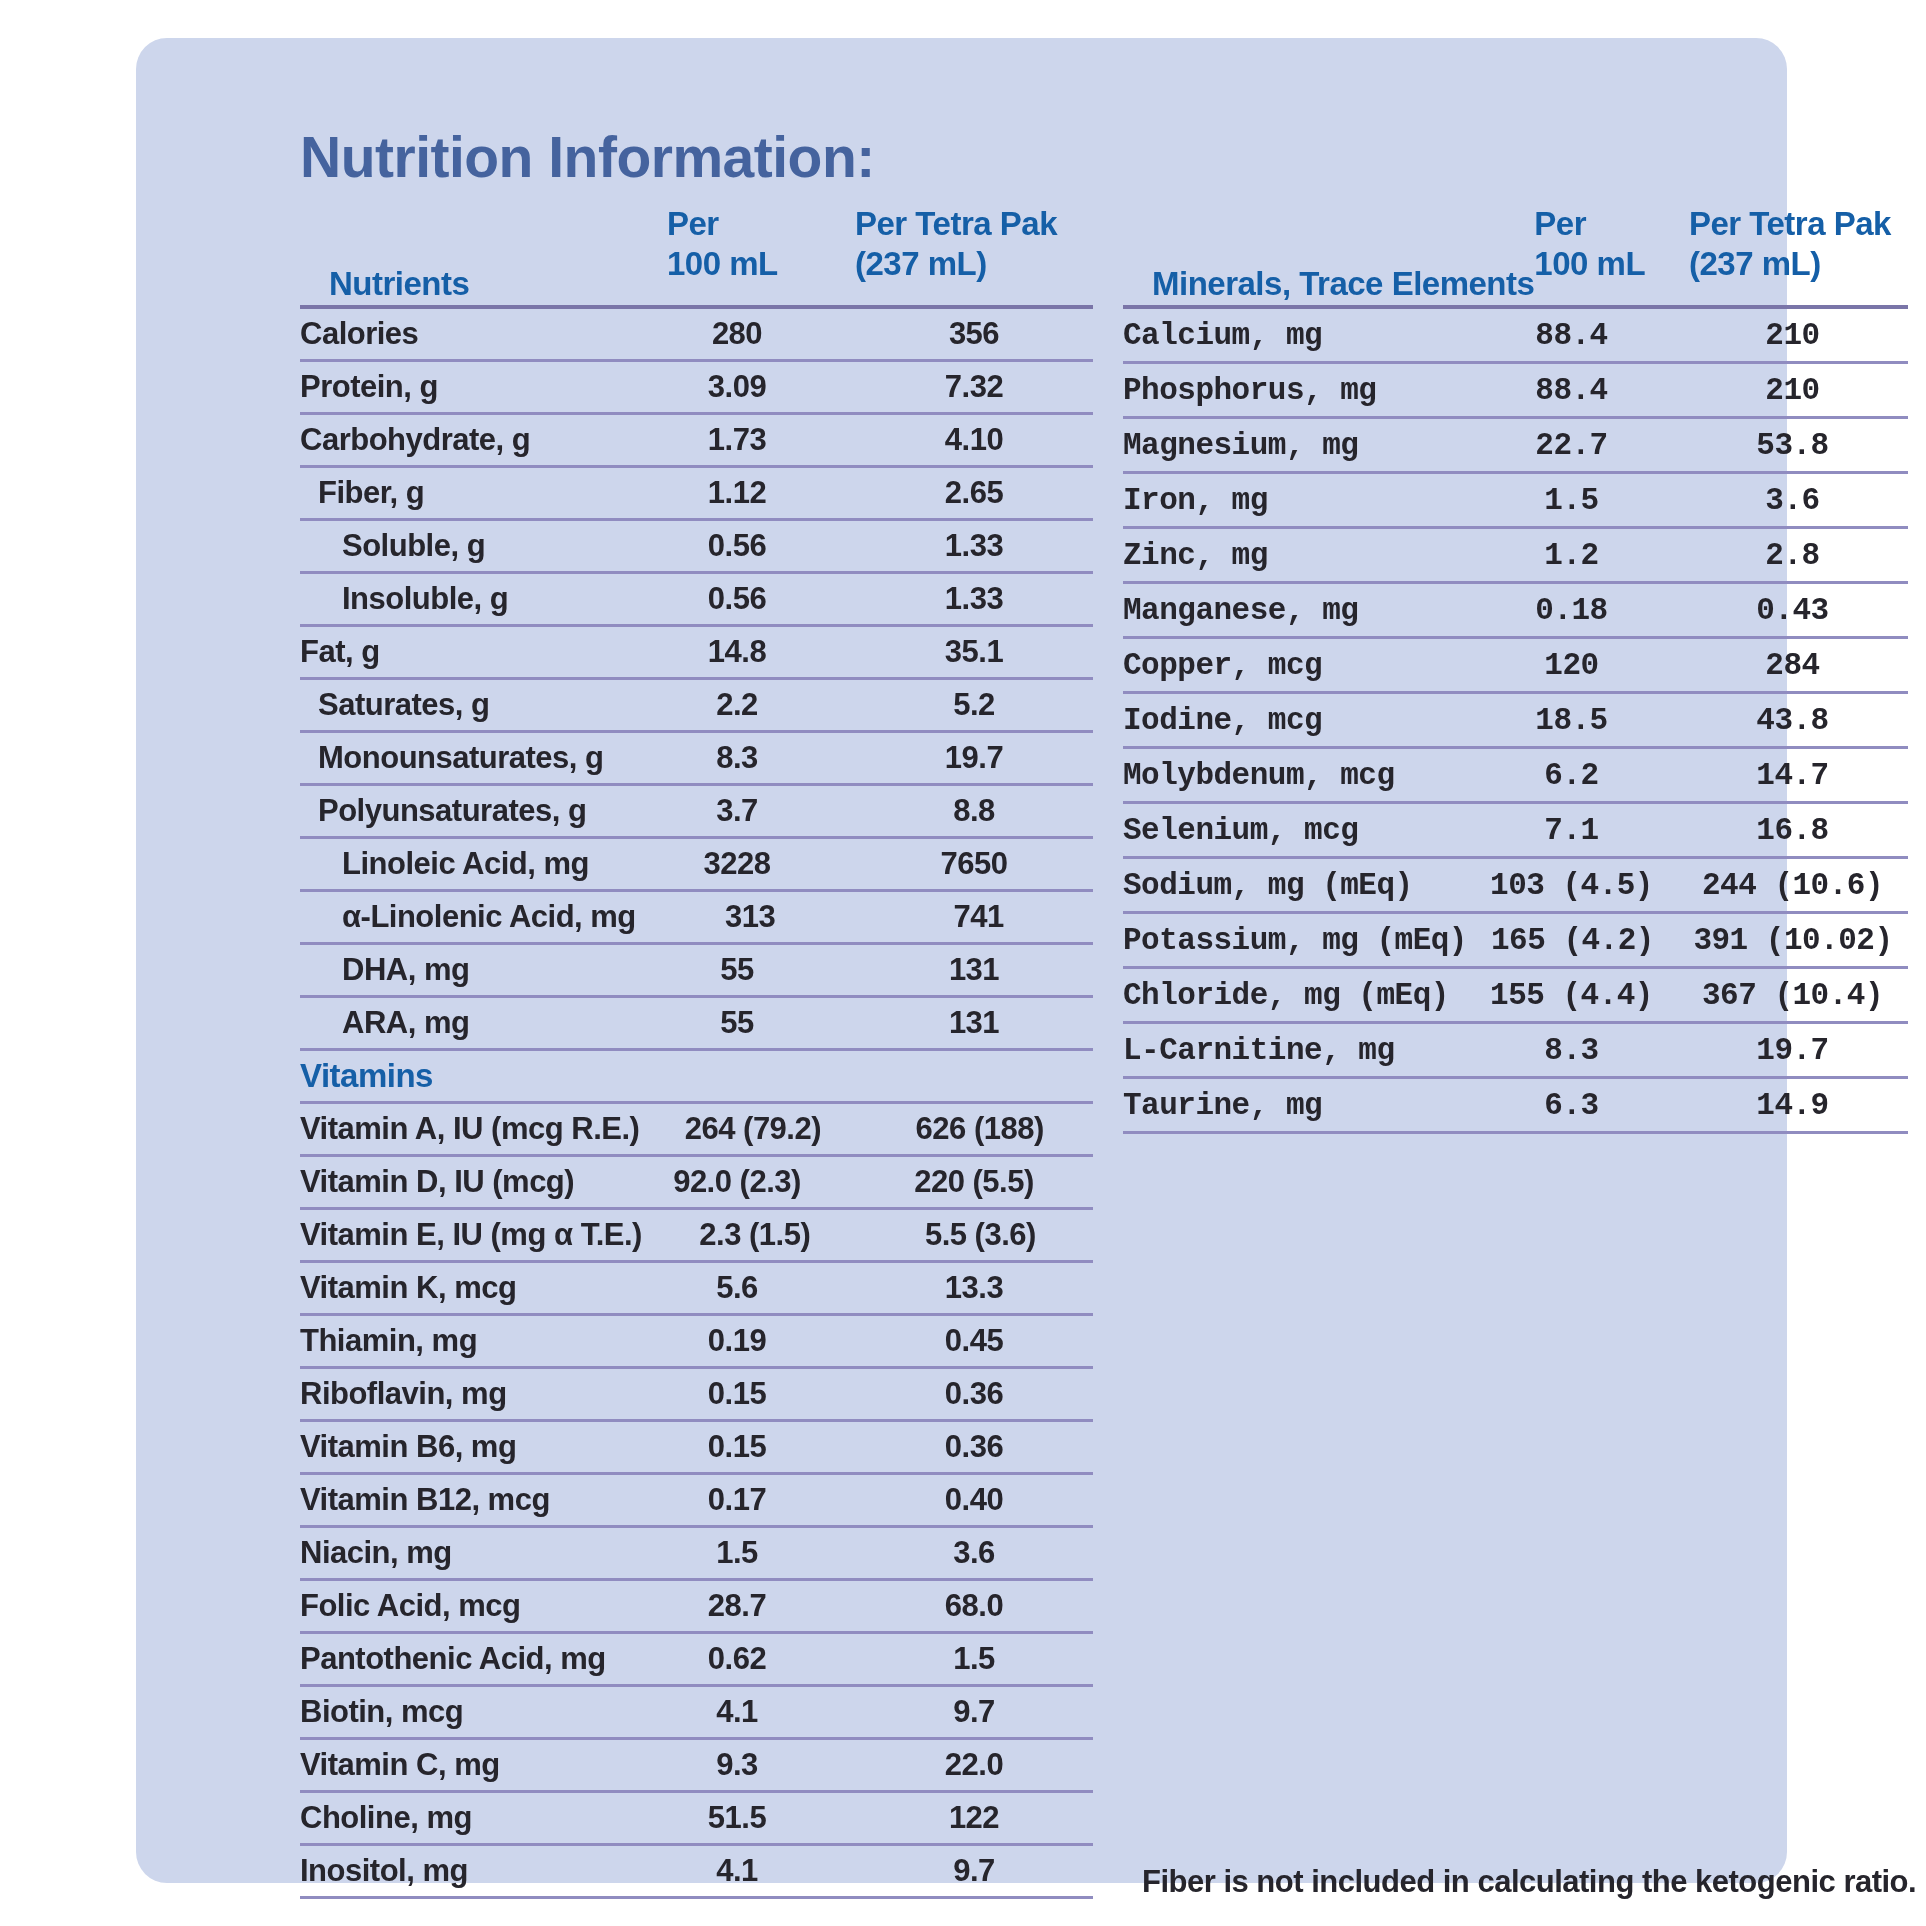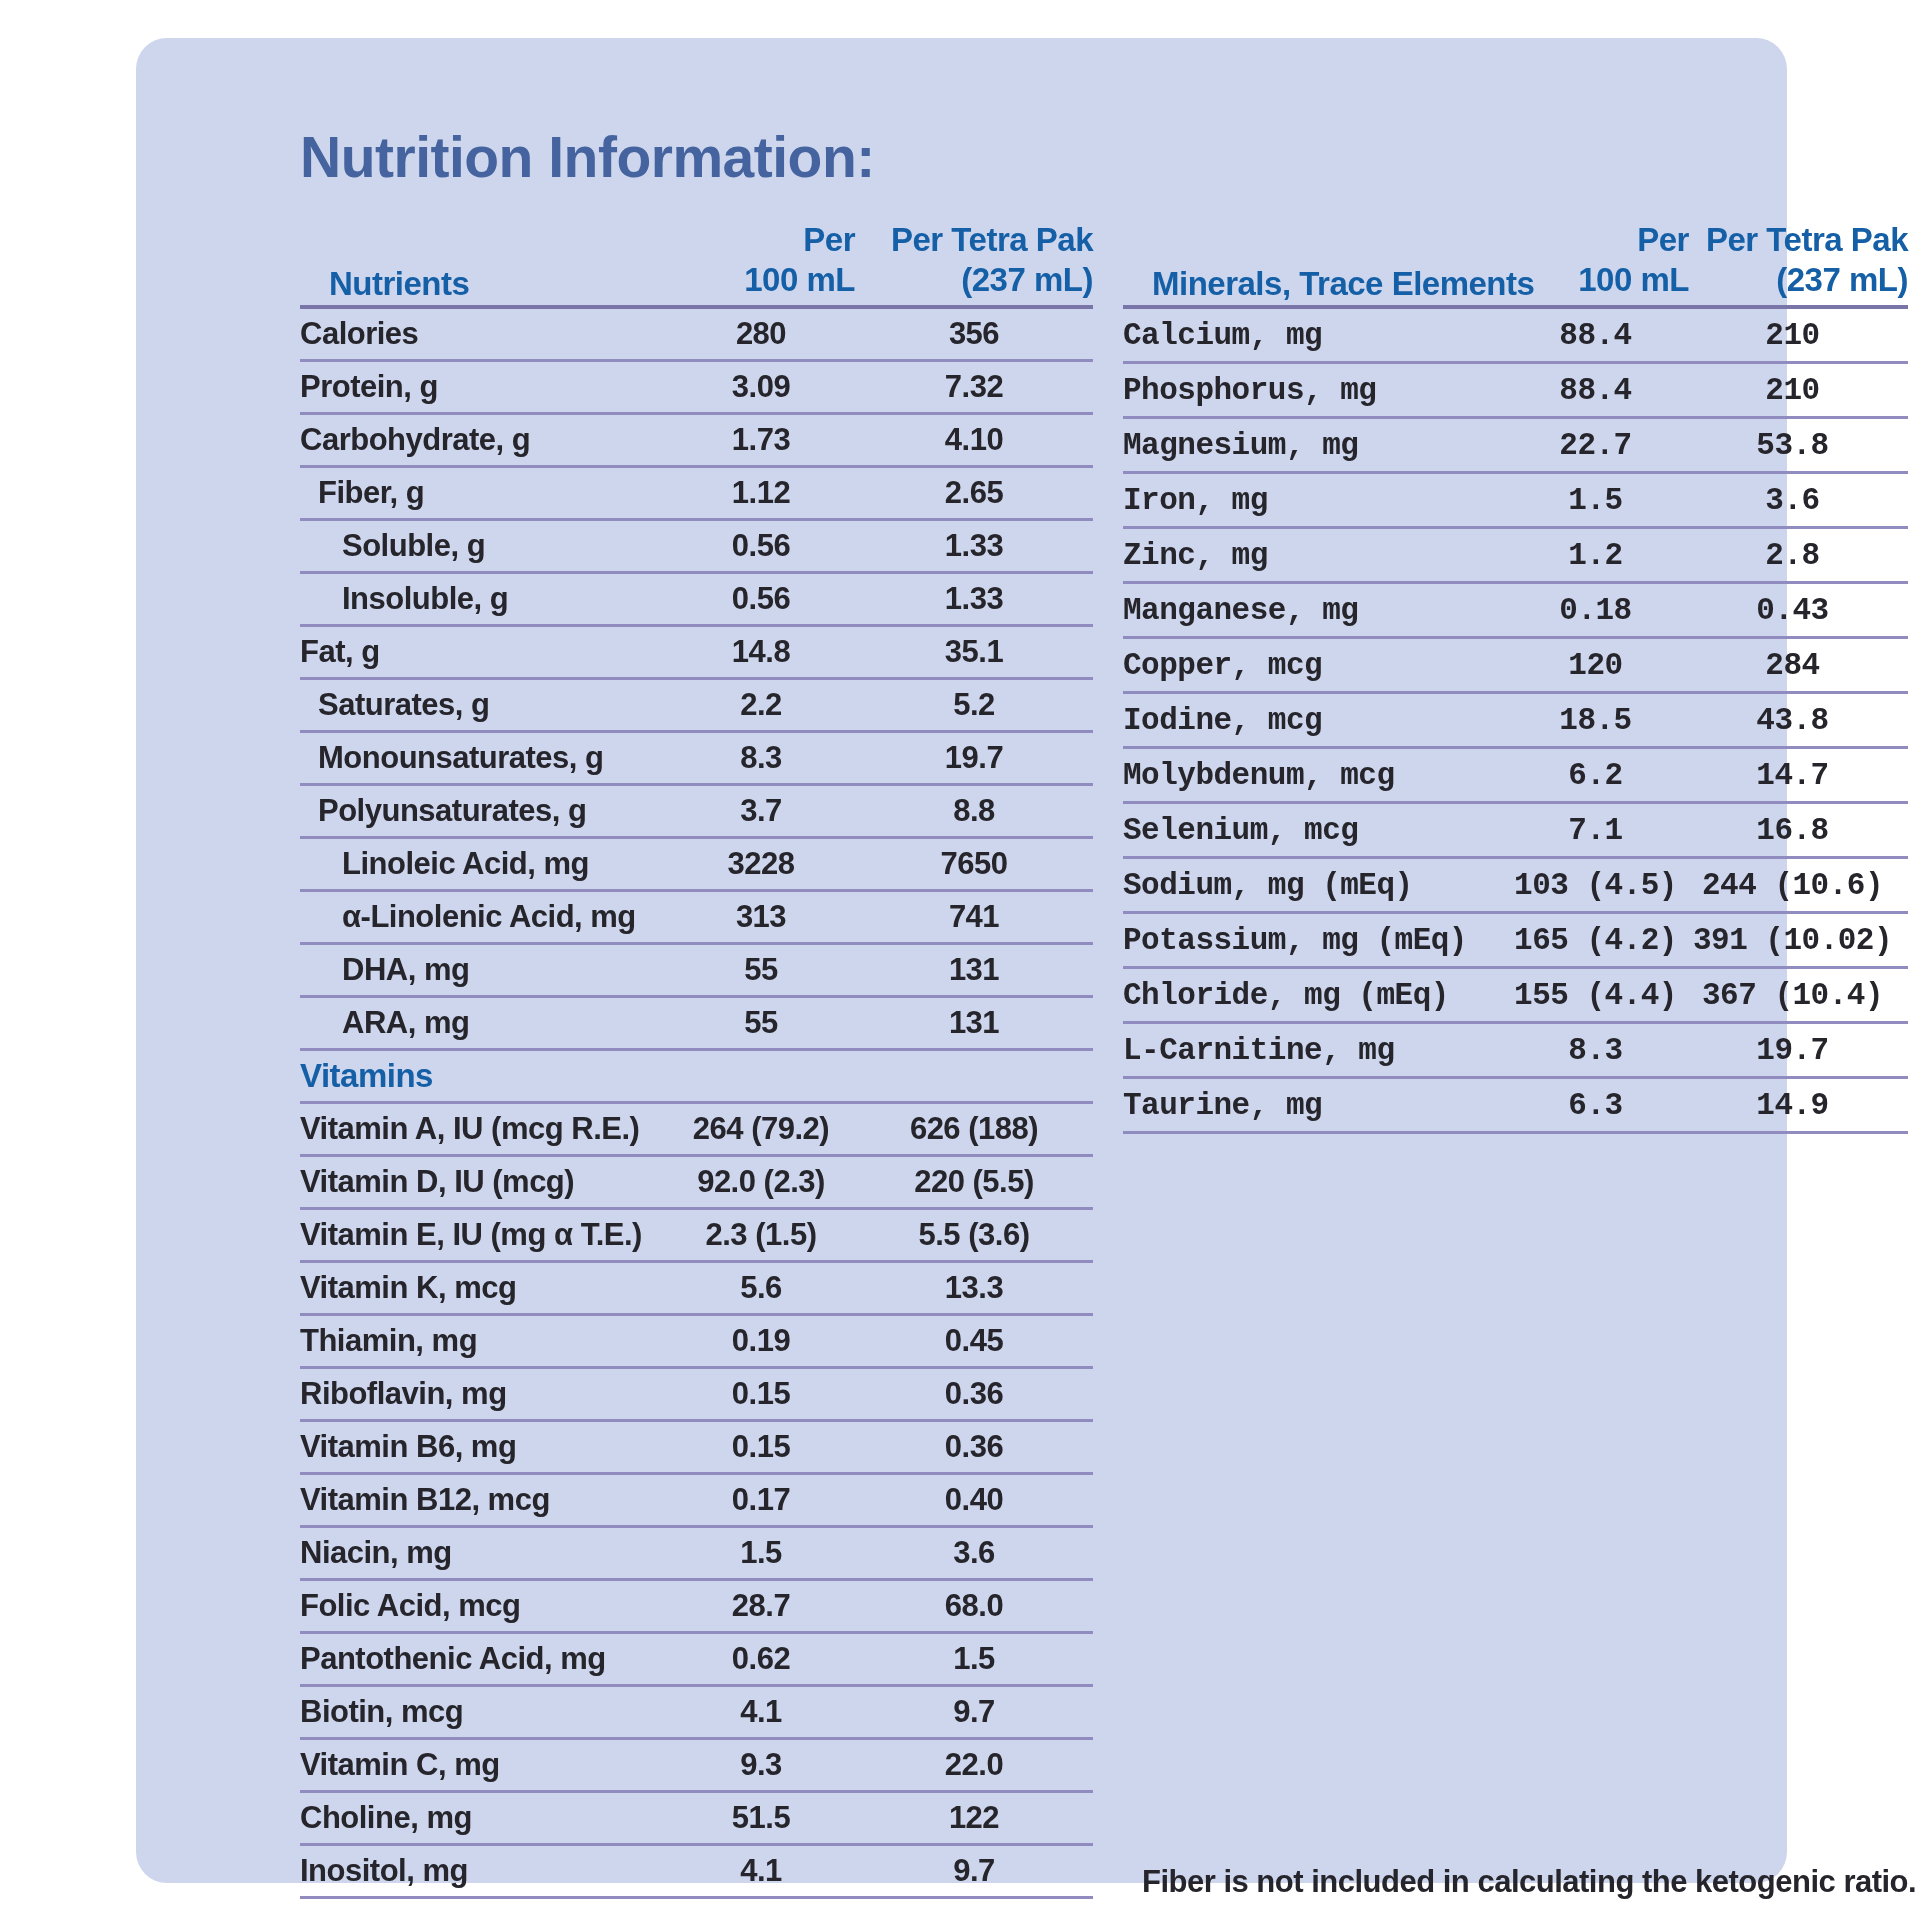"Per" .h-col { padding-bottom: 5px -> 21px; text-align: right -> left }
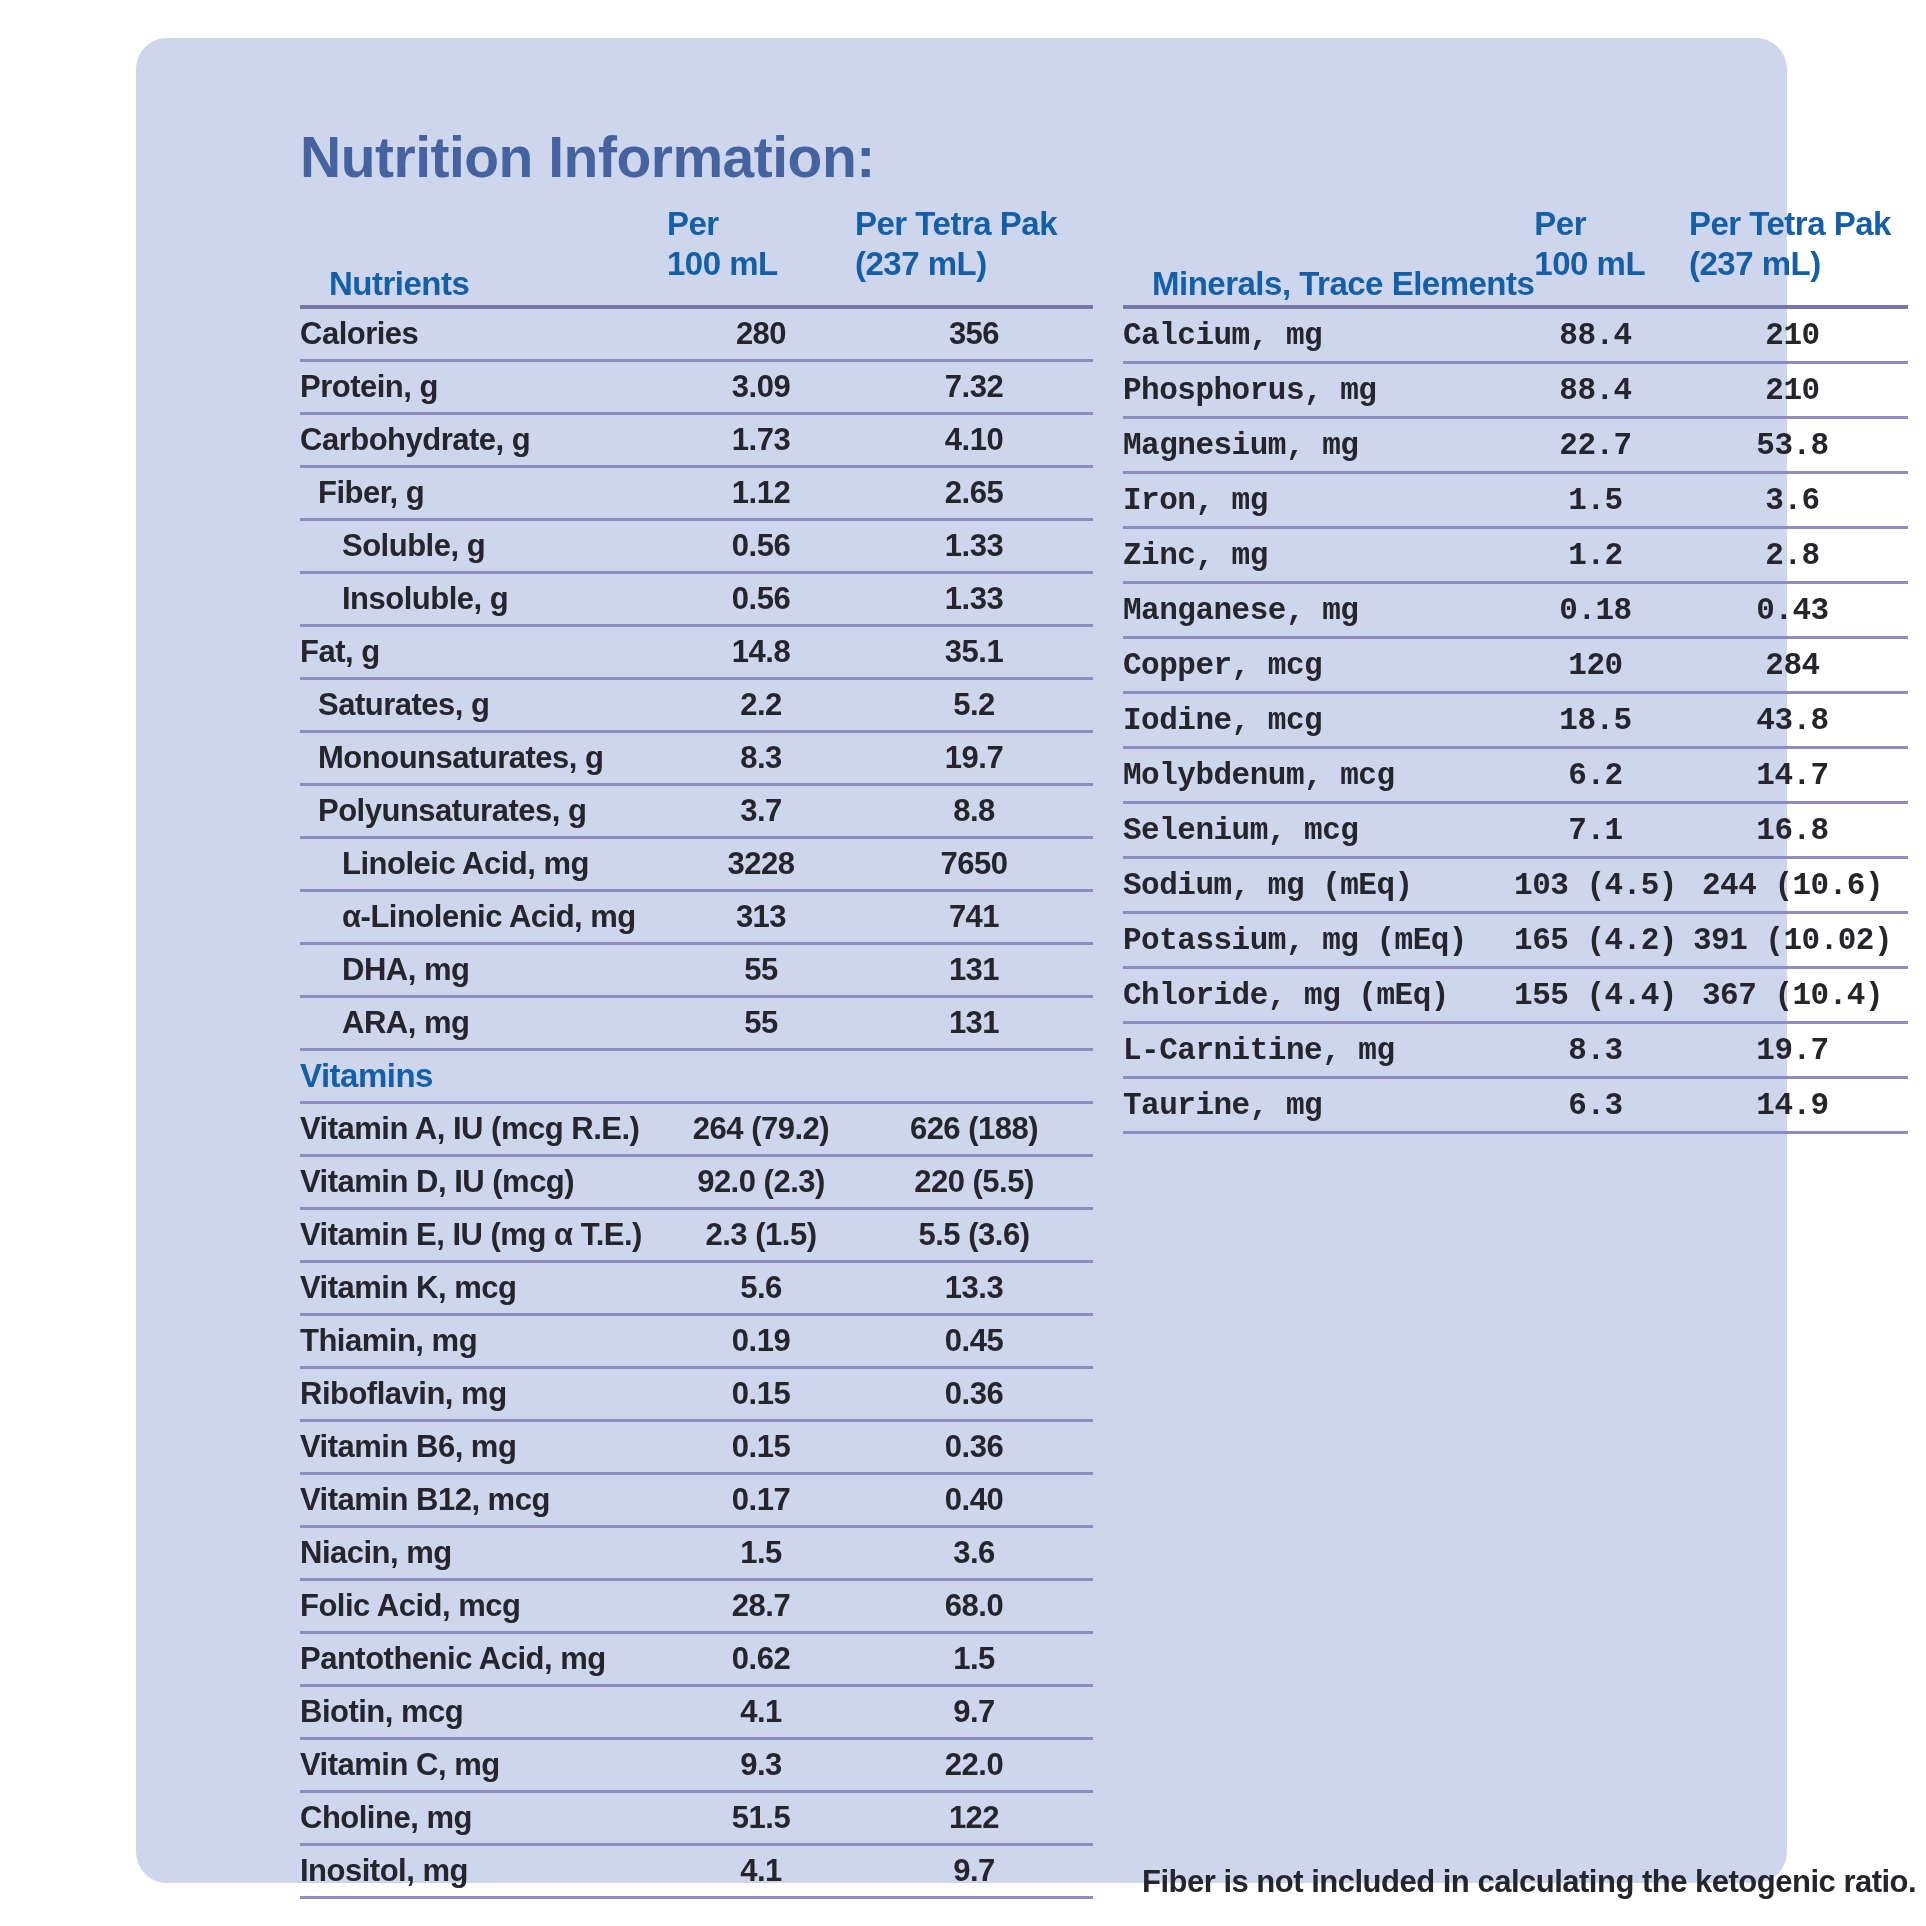"Calories" .tbody .row { gap: none -> 24px }
